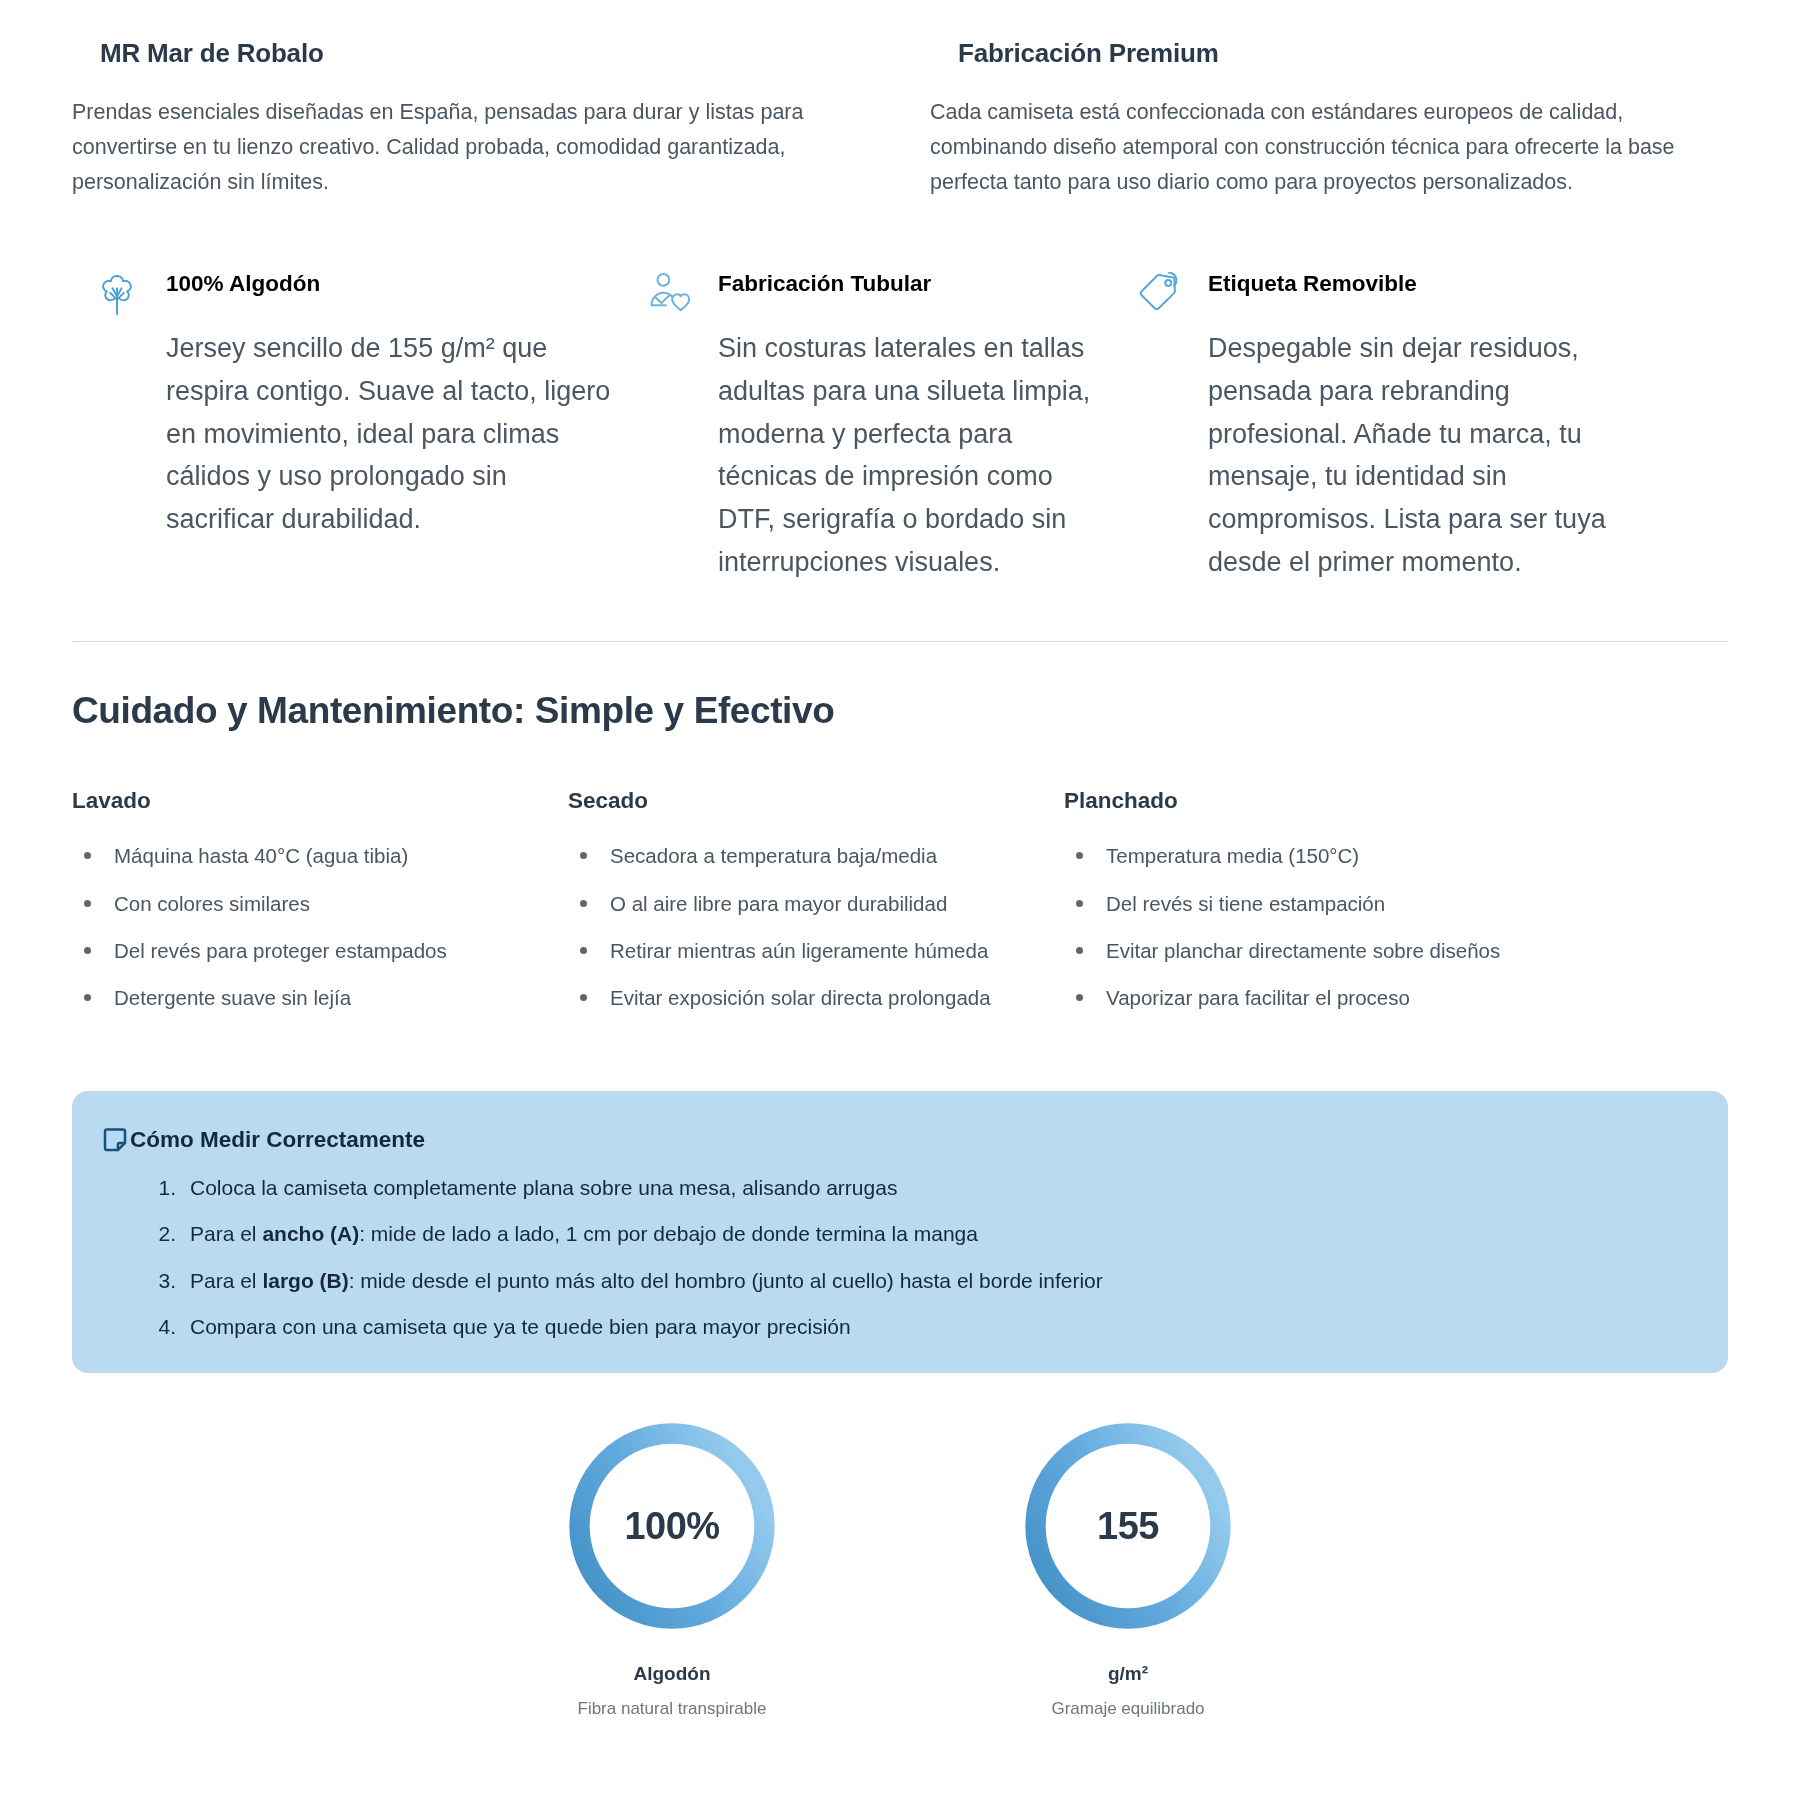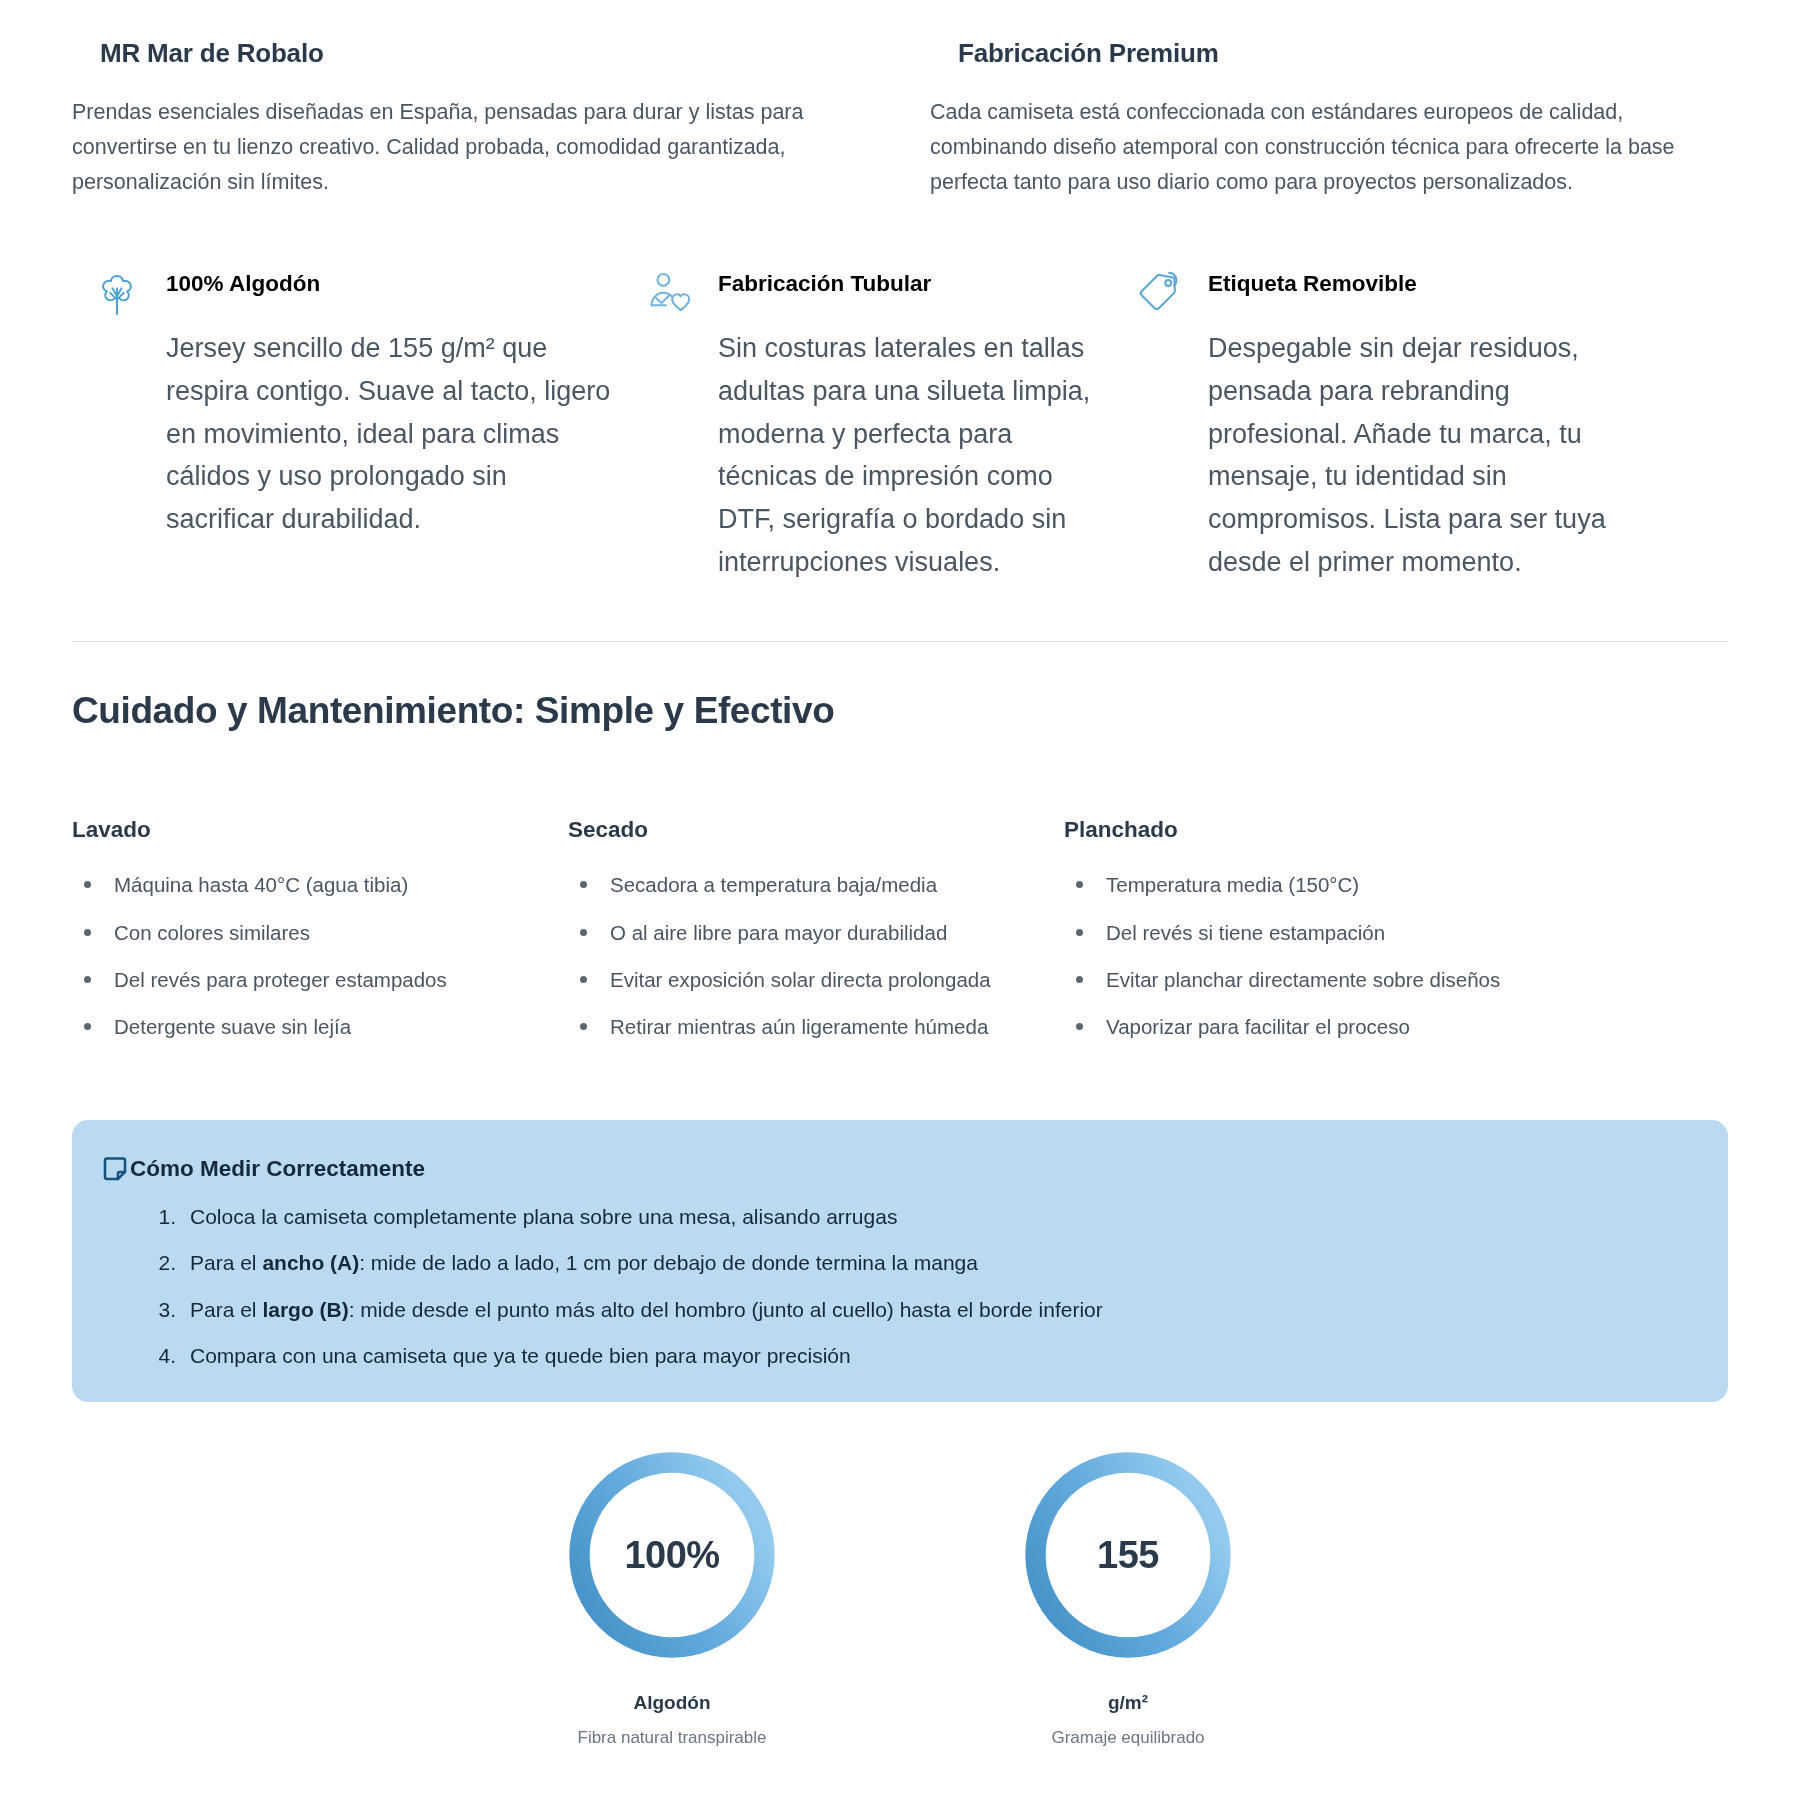"Lavado" .care-title { margin-top: 29px -> none }
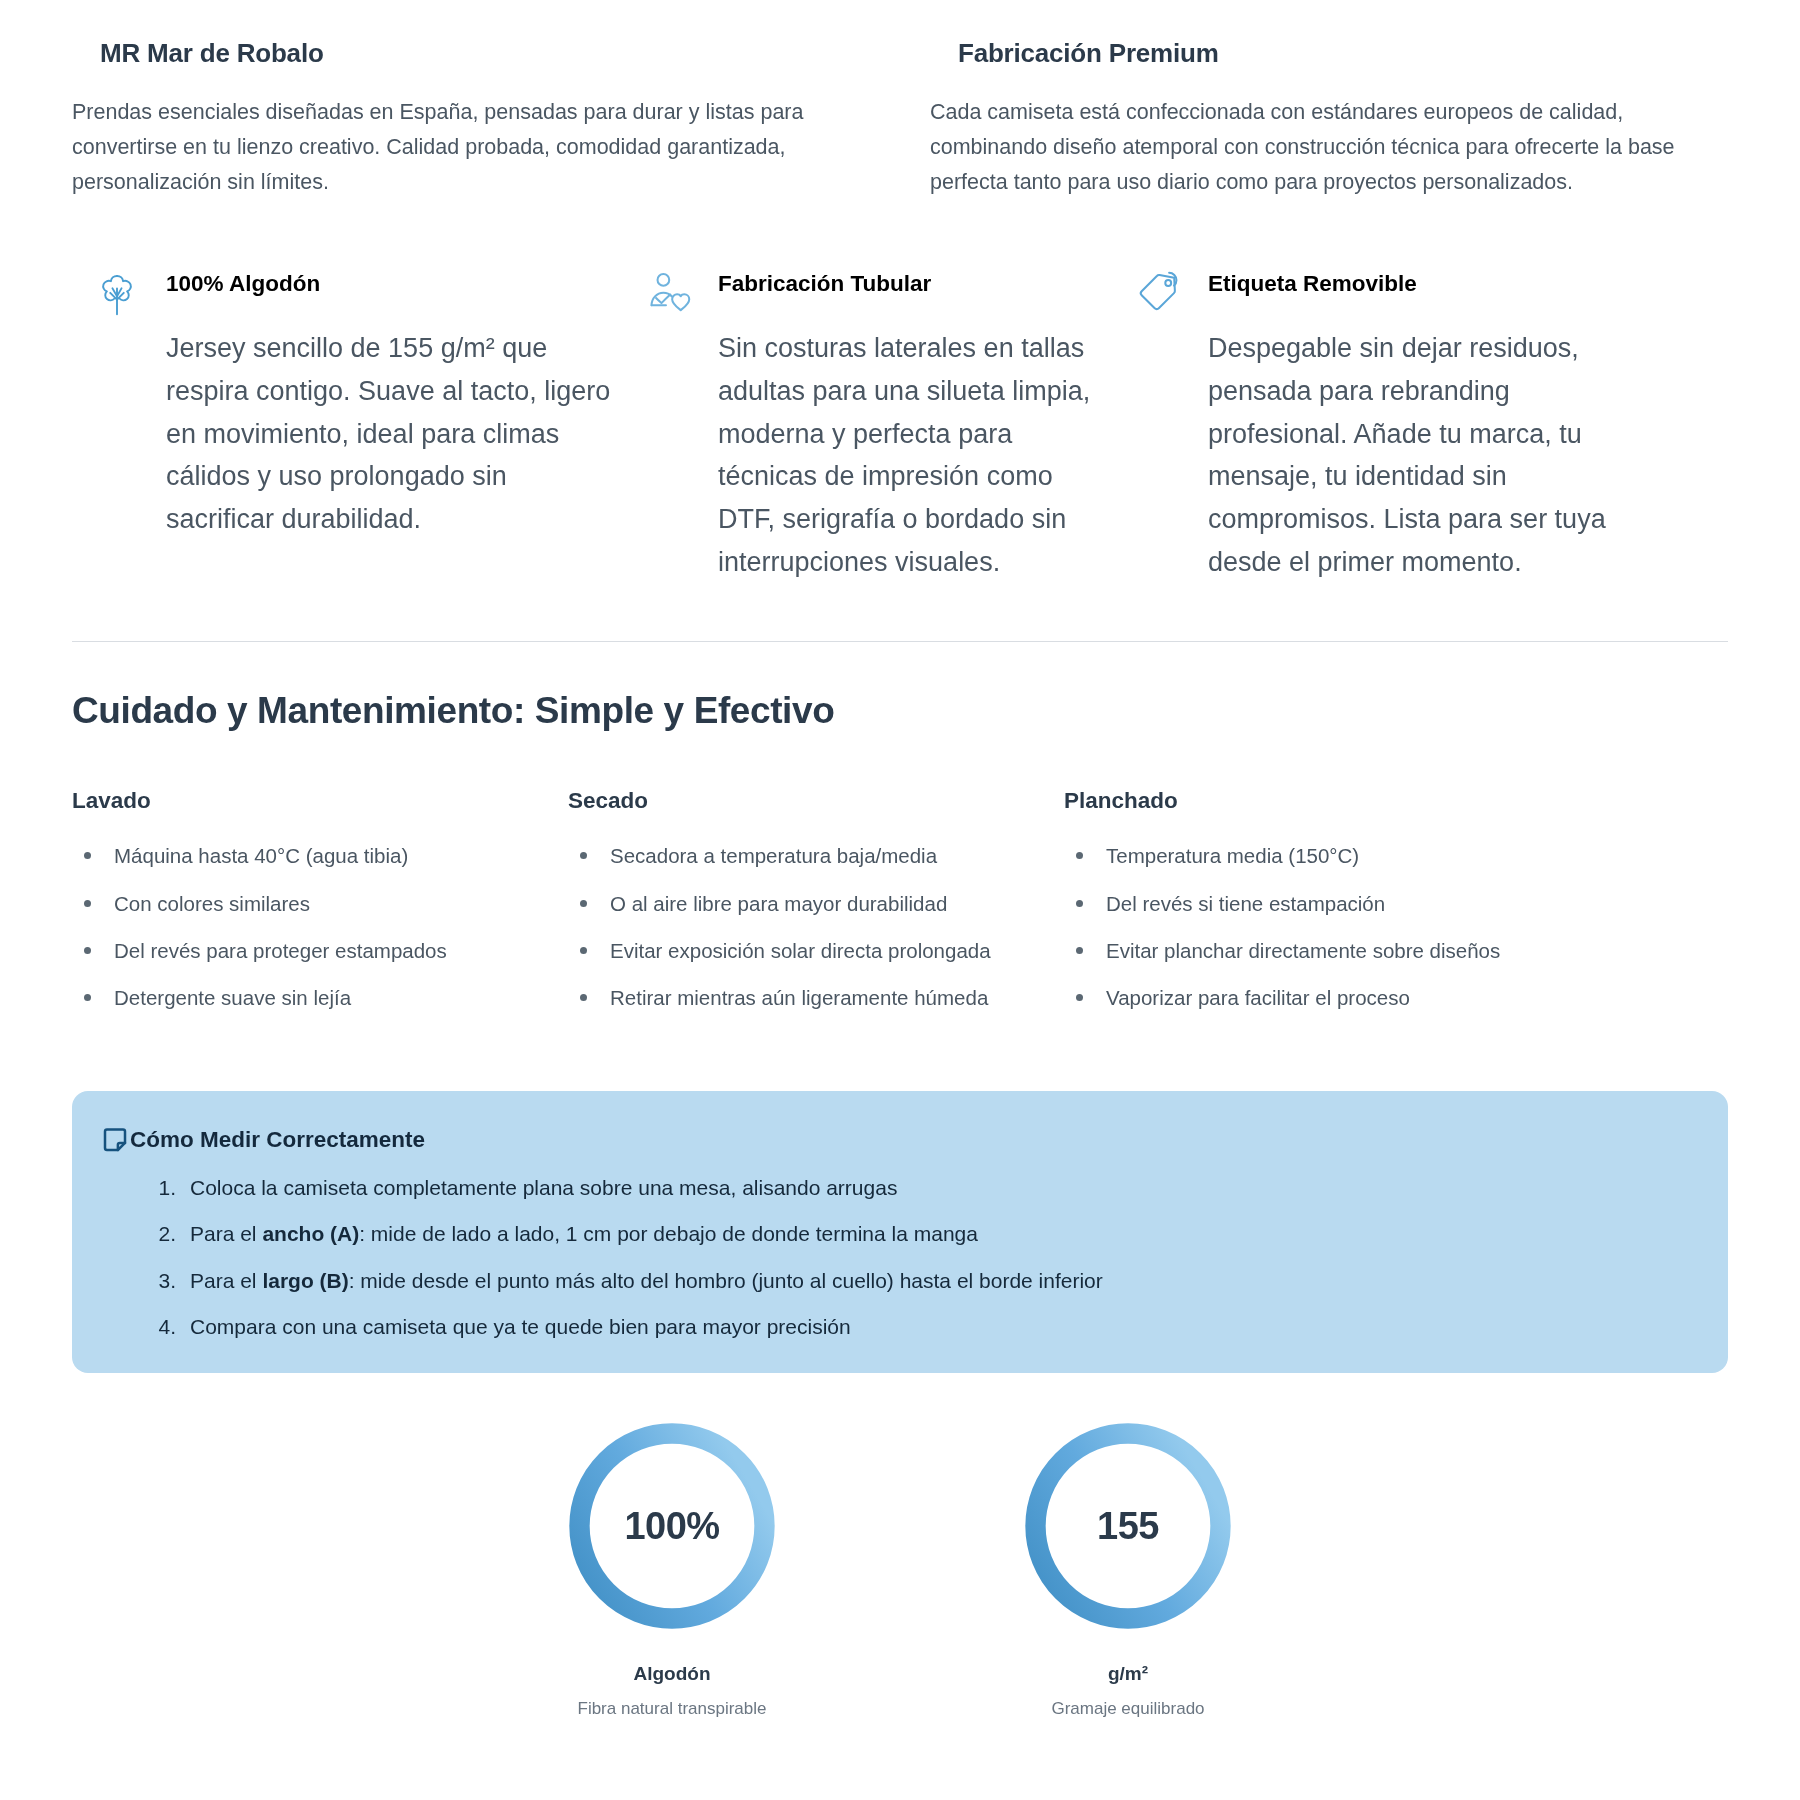"Evitar exposición solar directa" li { order: before "Retirar mientras aún ligeramente húmeda" -> after "Retirar mientras aún ligeramente húmeda" }
